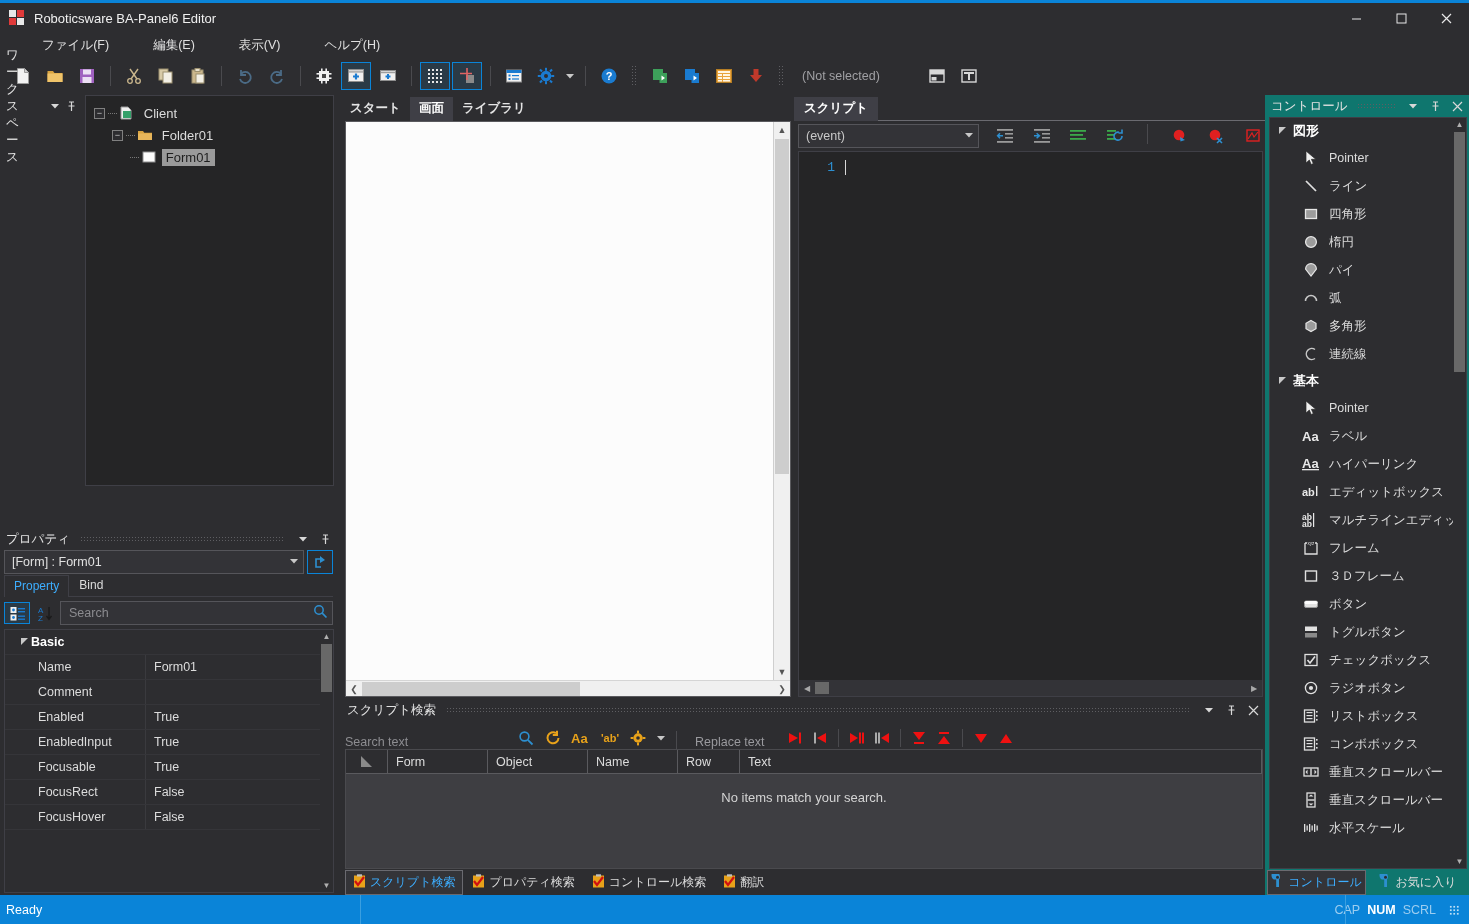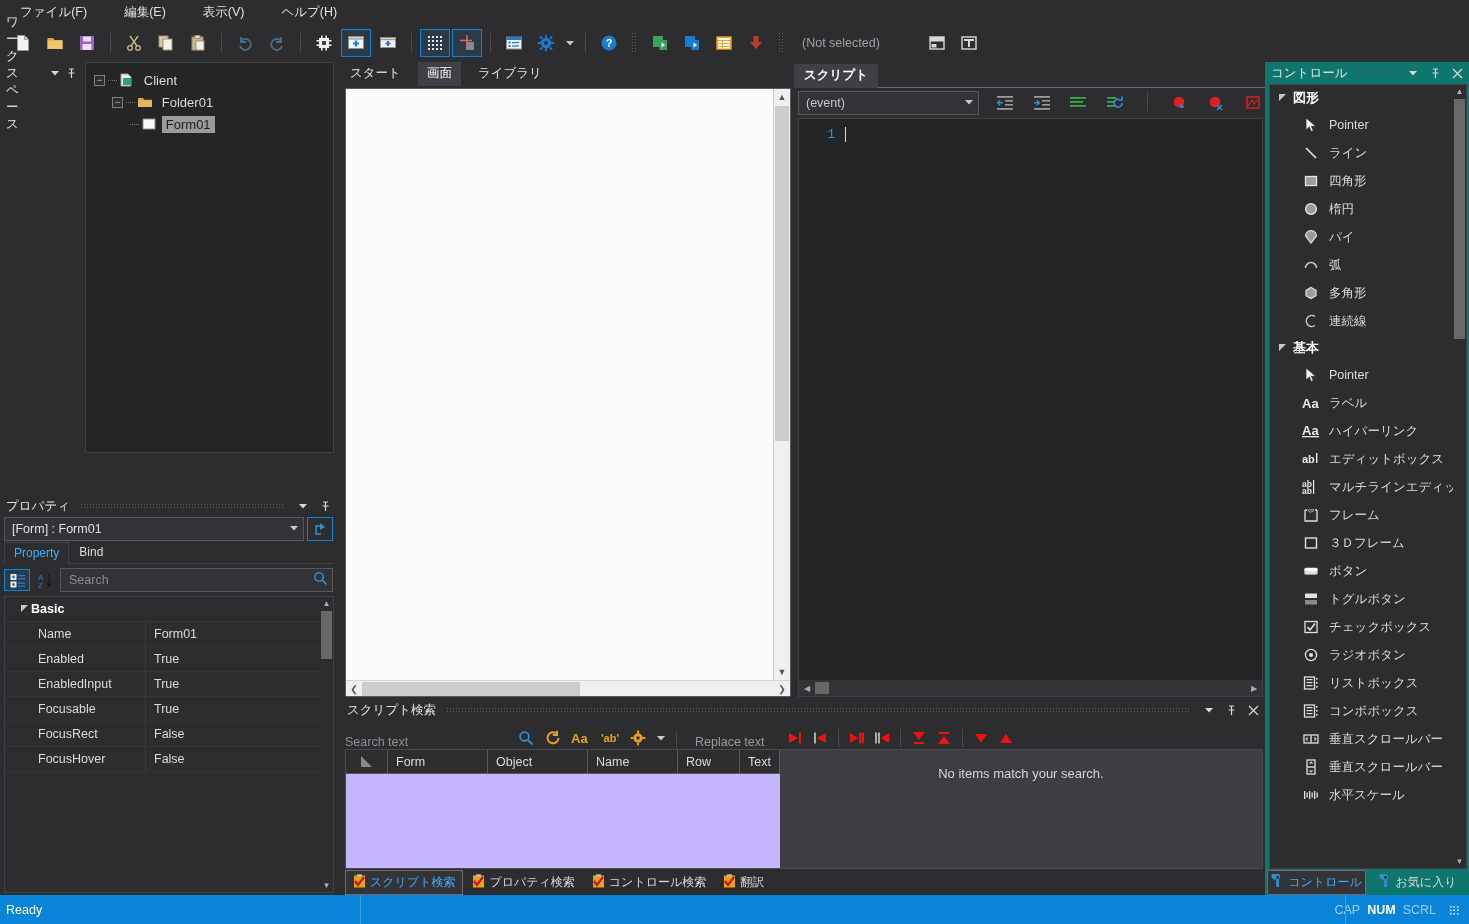"Roboticsware BA-Panel6 Editor" div.titlebar { html: none -> <div> <div> <i></i> <i></i> <i></i> <i></i> </div> <div>Roboticsware BA-Panel6 Editor</div> <div> <div> <svg> <rect></rect> </svg> </div> <div> <svg> <rect></rect> </svg> </div> <div> <svg> <path></path> </svg> </div> </div> </div> }
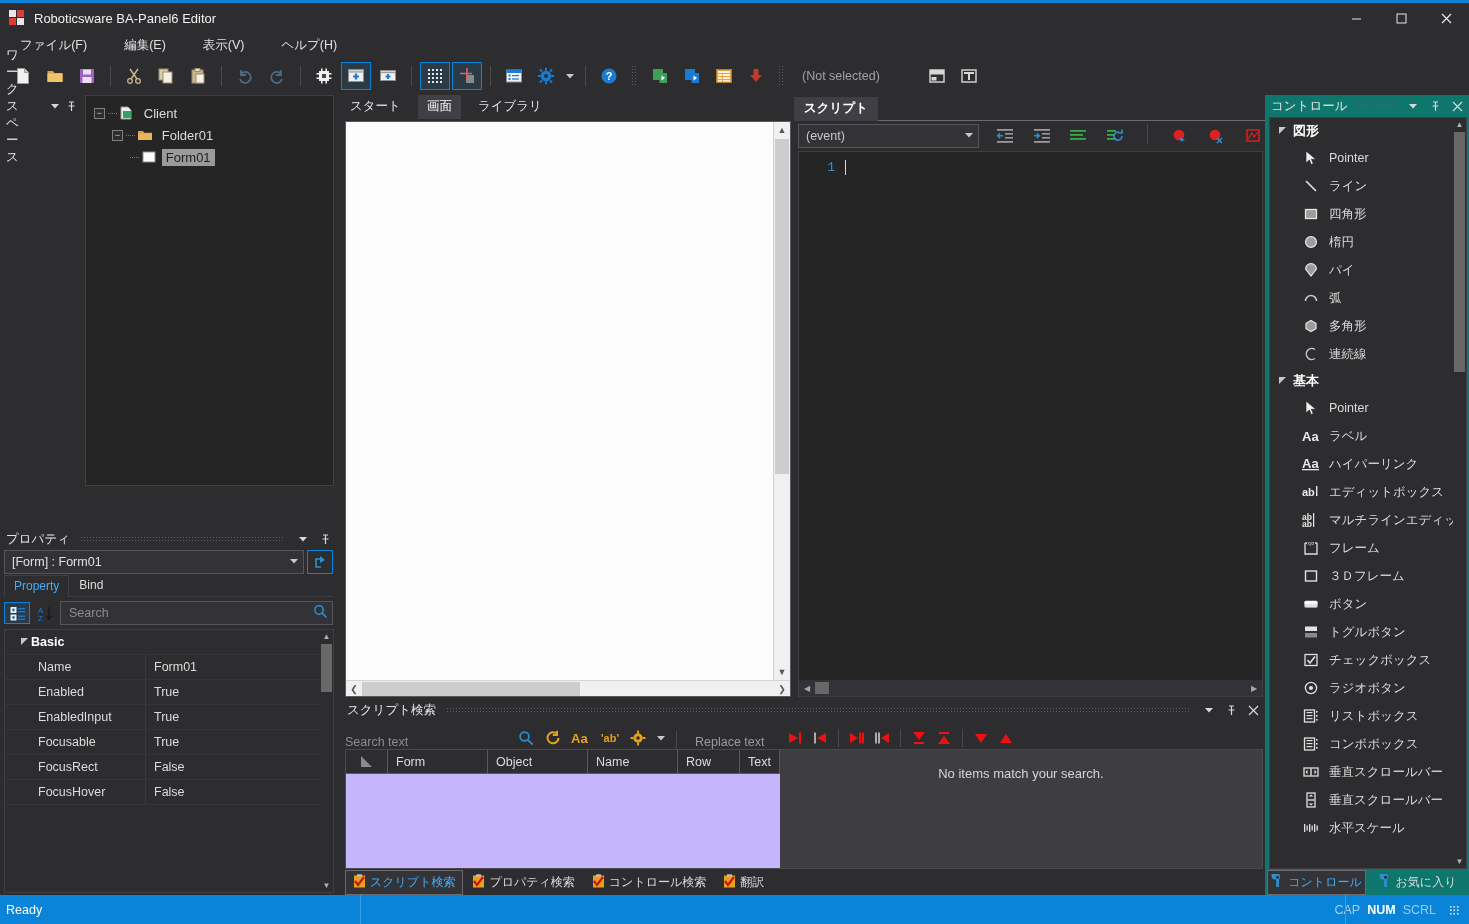"ファイル(F)" .menubar { gap: 13px -> 20px; padding-left: 8px -> 30px }
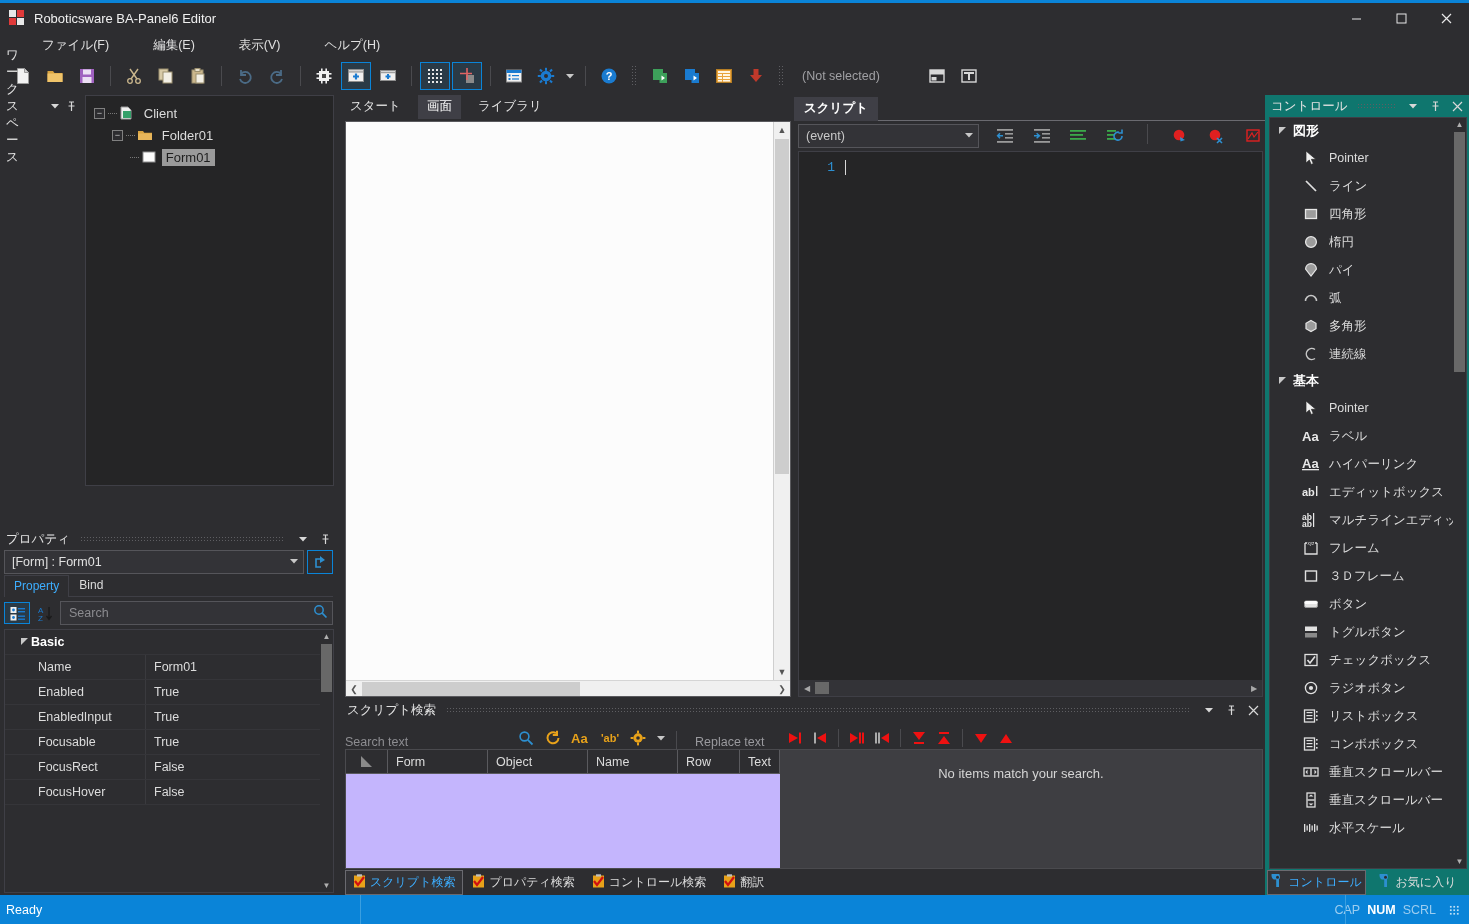"スタート" .doctabs { align-items: flex-start -> flex-end; font-weight: none -> bold; gap: 8px -> 0 }
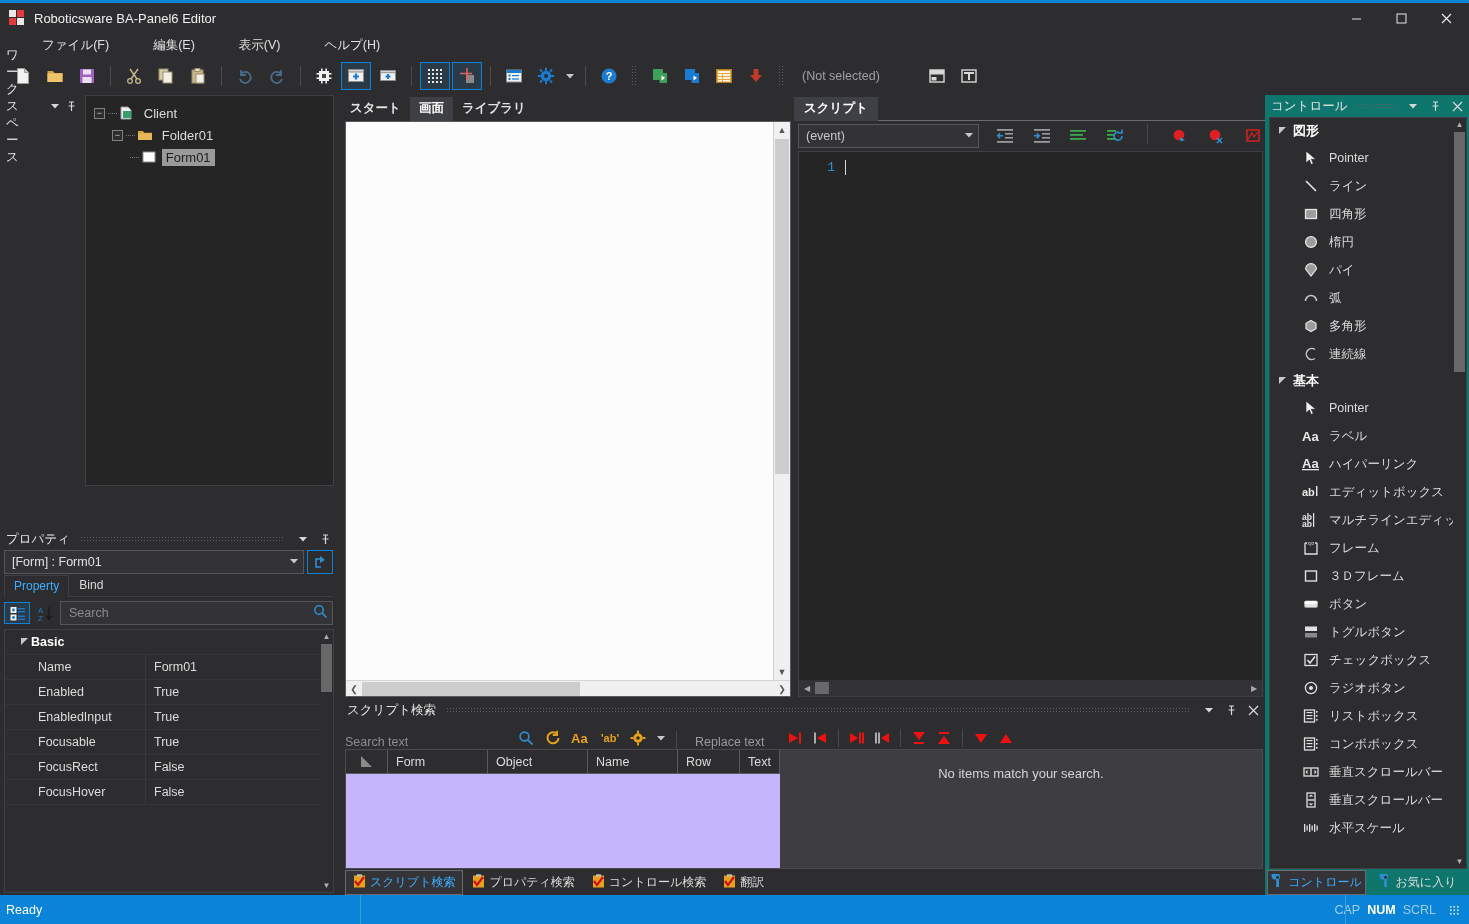"Comment" div.pgrow { html: none -> <div> <div>Comment</div> <div></div> </div> }
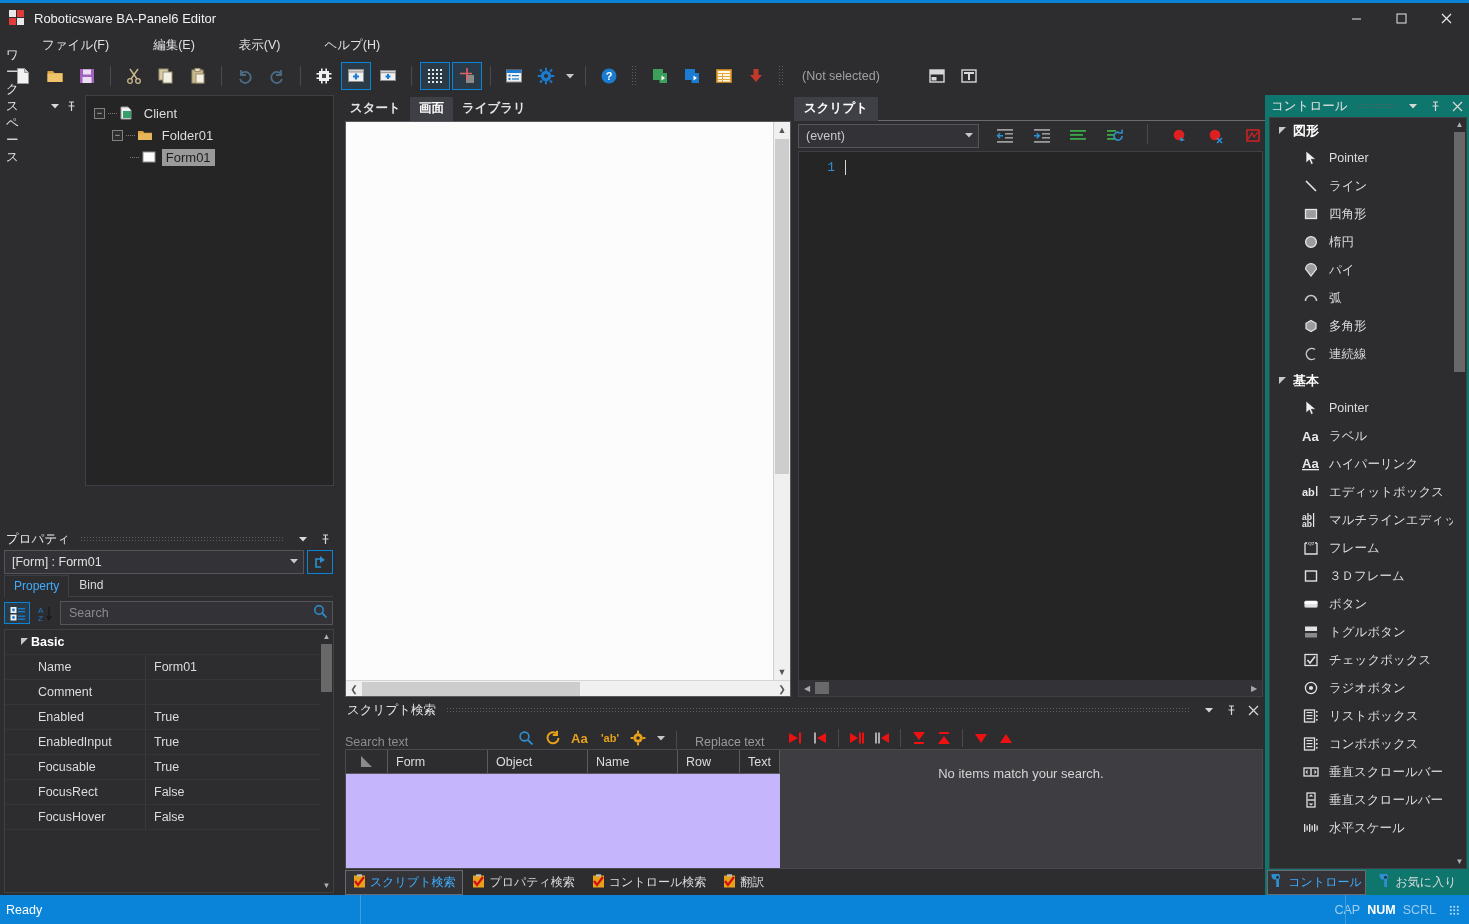"Form" .grid { flex-direction: row -> column }
